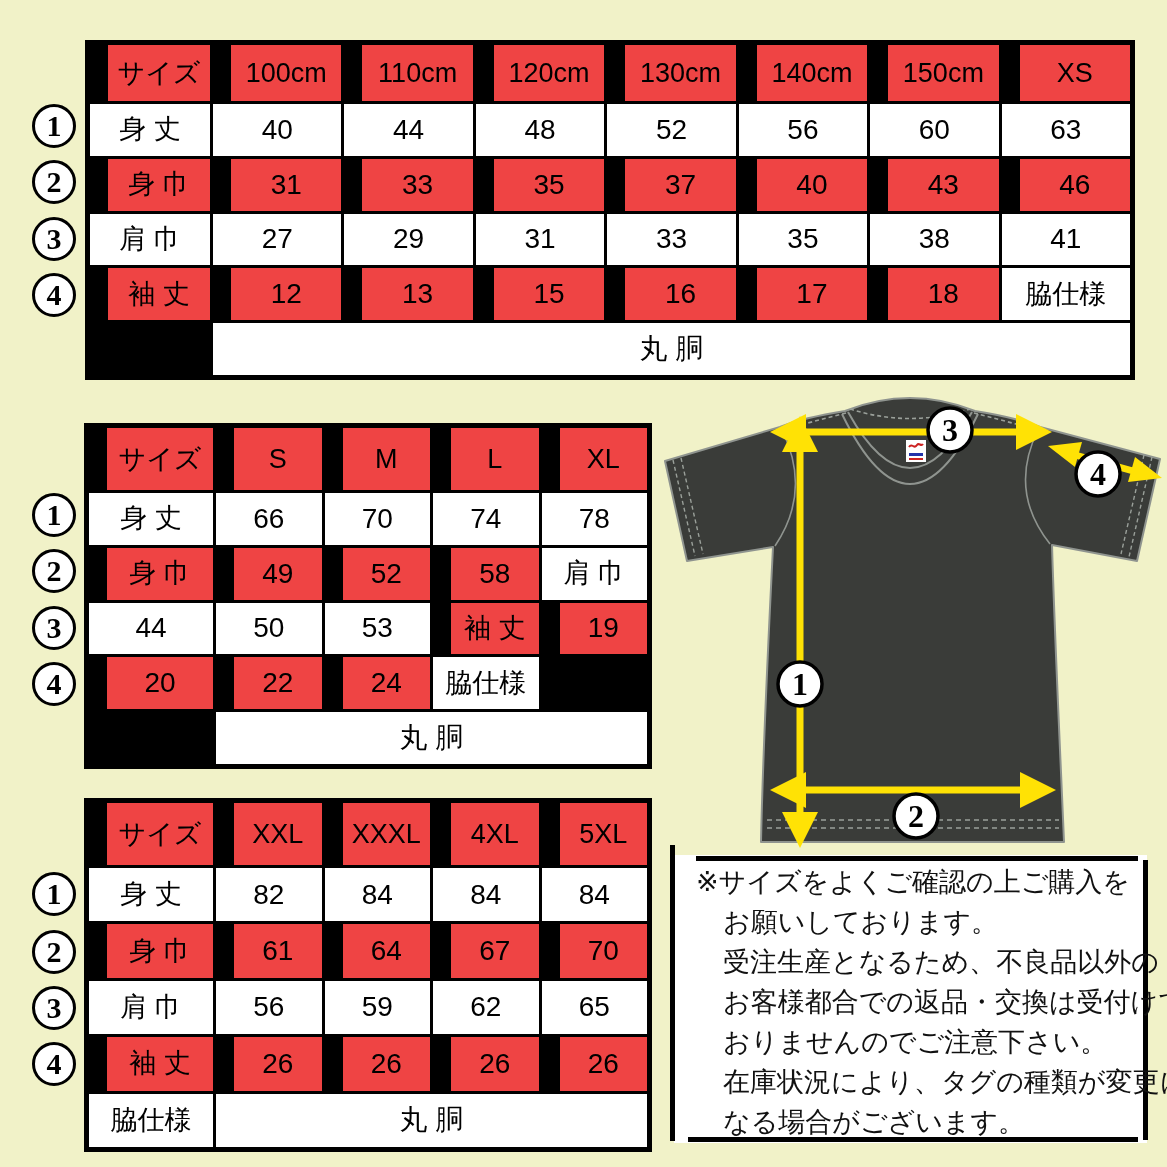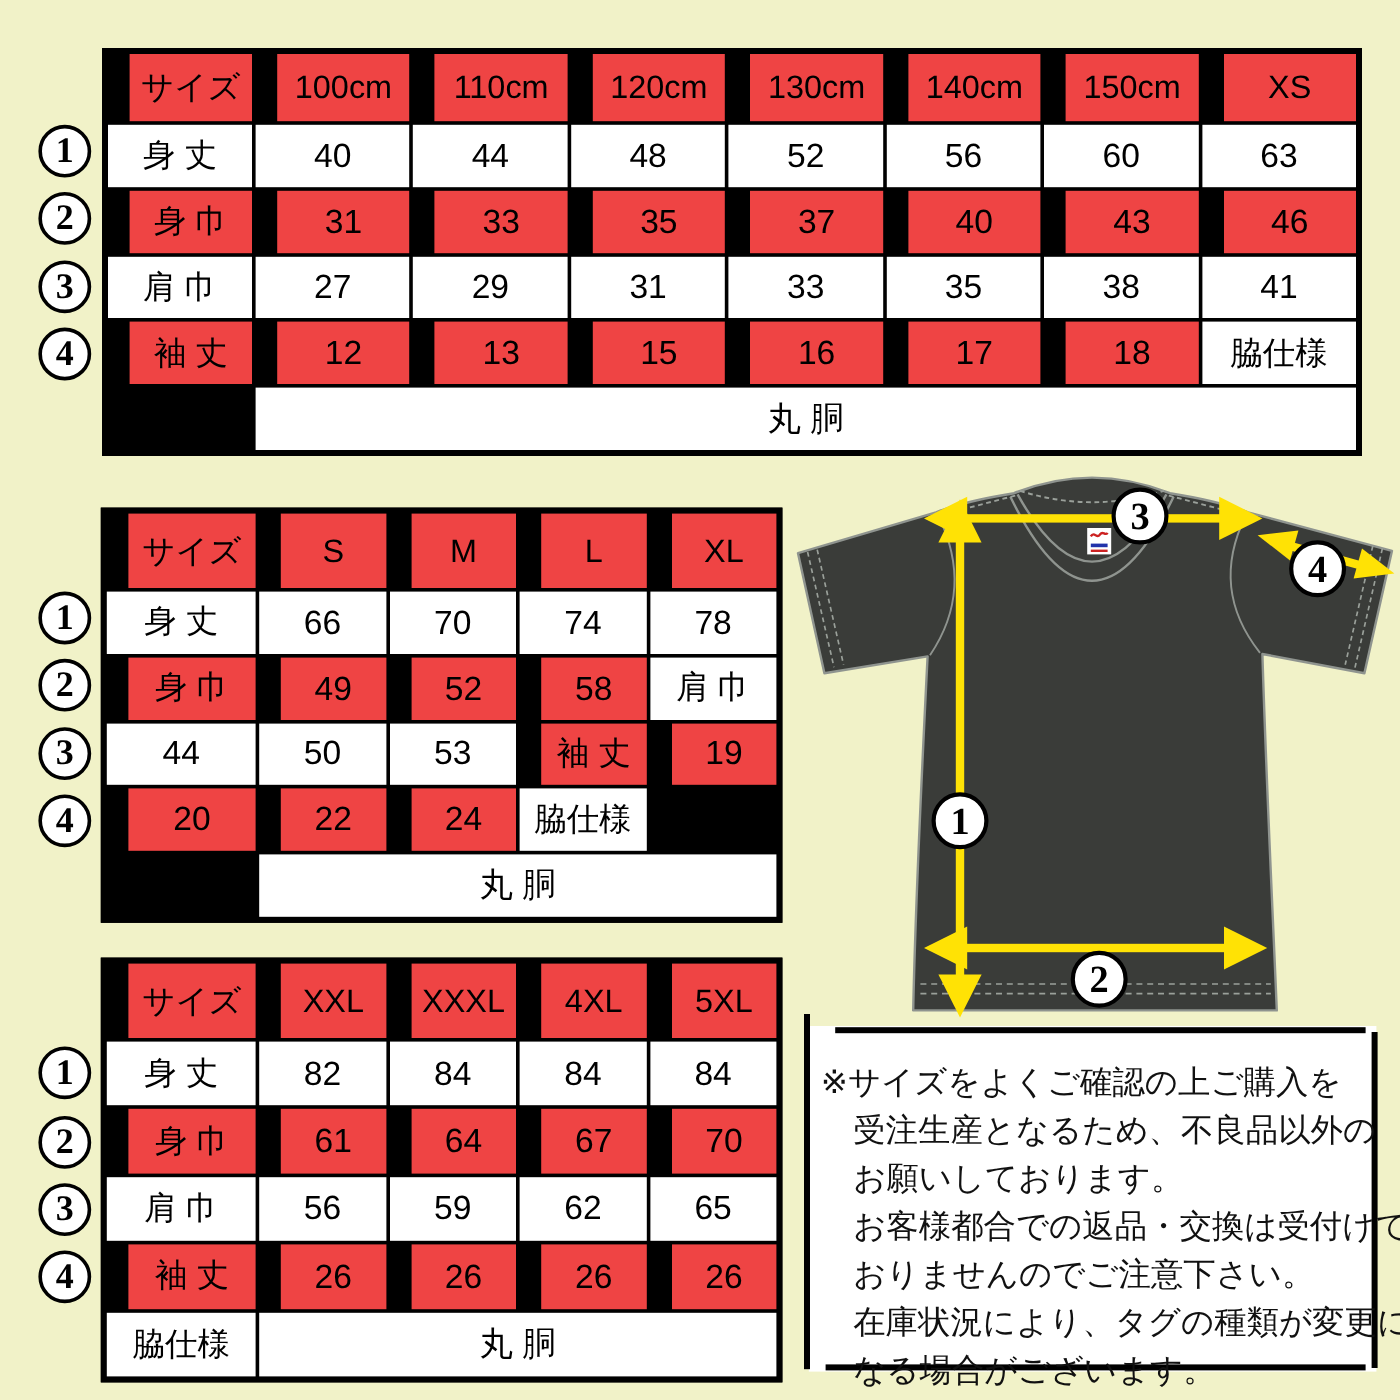"※サイズをよくご確認の上ご購入を" #notice .text { left: 14px -> 26px; margin-top: 20px -> none }
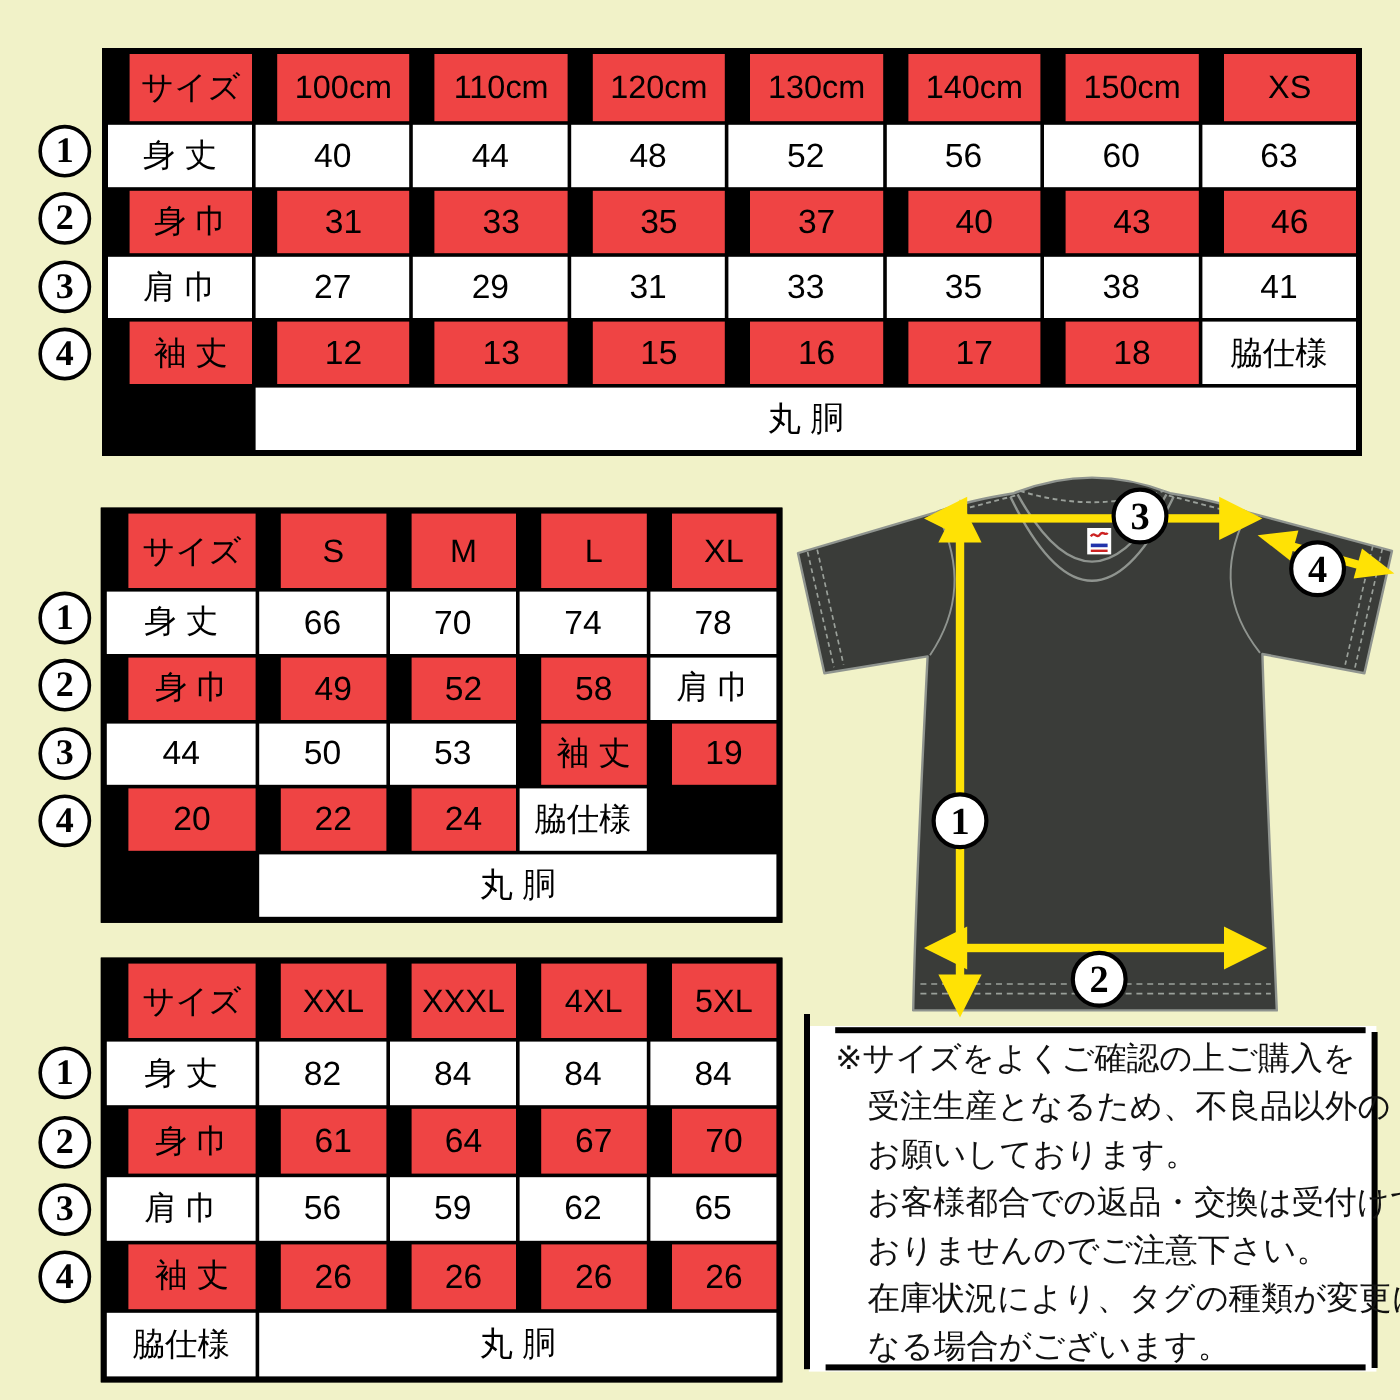"受注生産となるため、不良品以外の" div.notice-line { order: before "お願いしております。" -> after "お願いしております。" }
